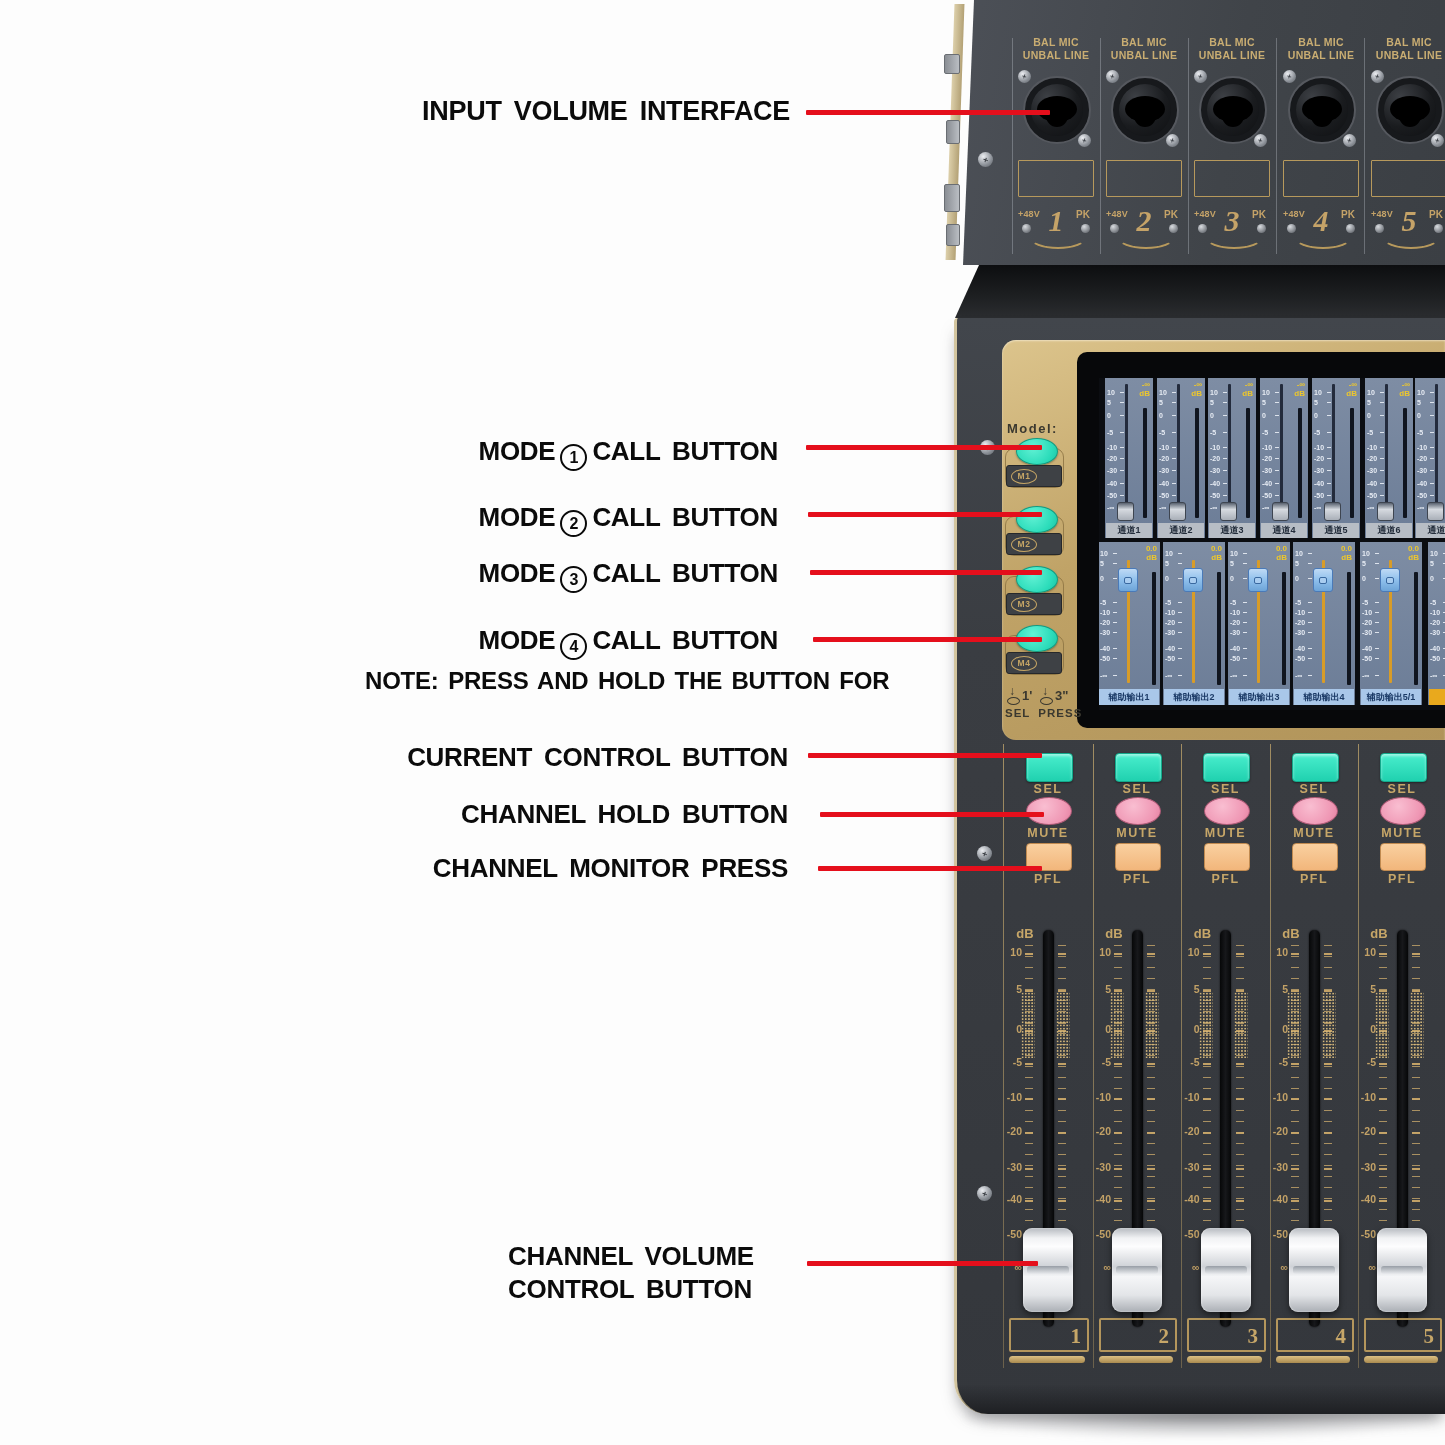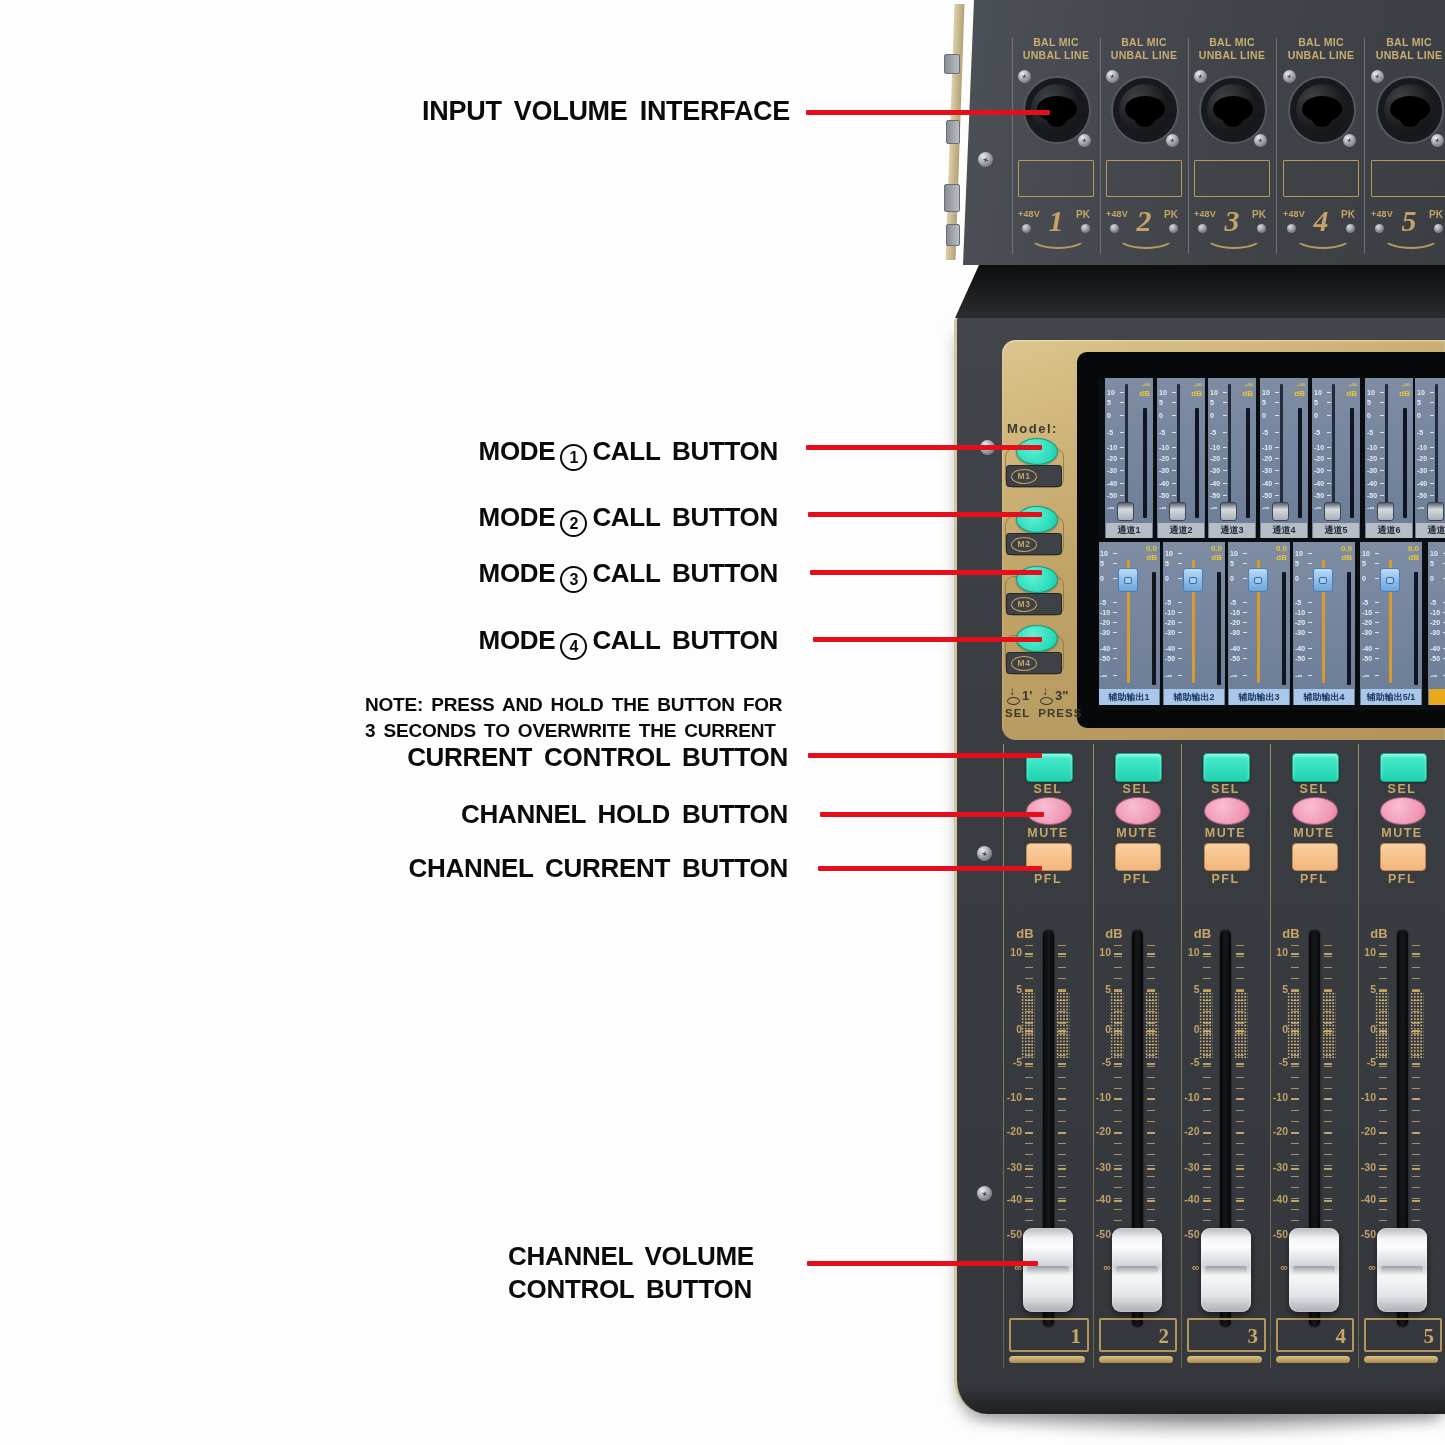"NOTE: PRESS AND HOLD THE" div.ann { font-size: 19px -> 24px; text-align: none -> center; top: 692px -> 668px }
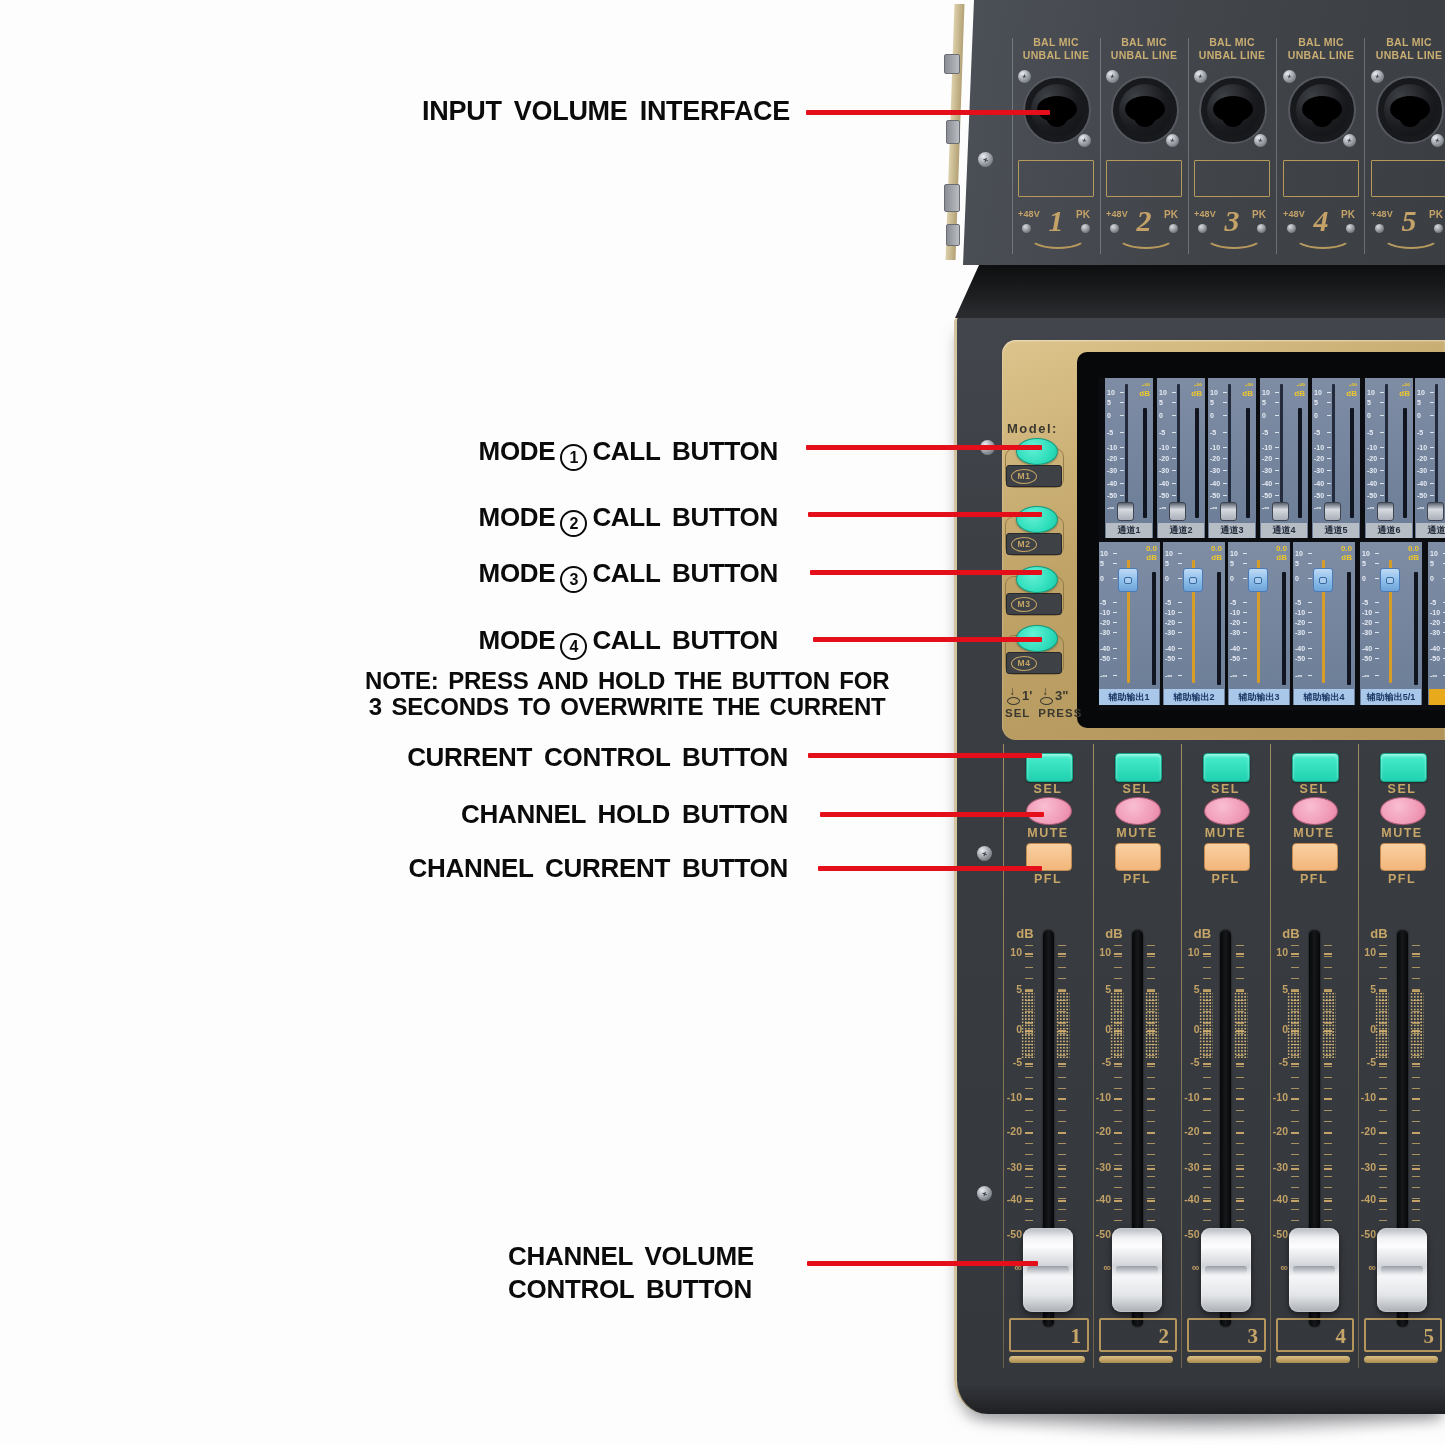"3 SECONDS TO OVERWRITE THE" div { html: <div>3 SECONDS TO OVERWRITE THE CURRENT</div> -> none }
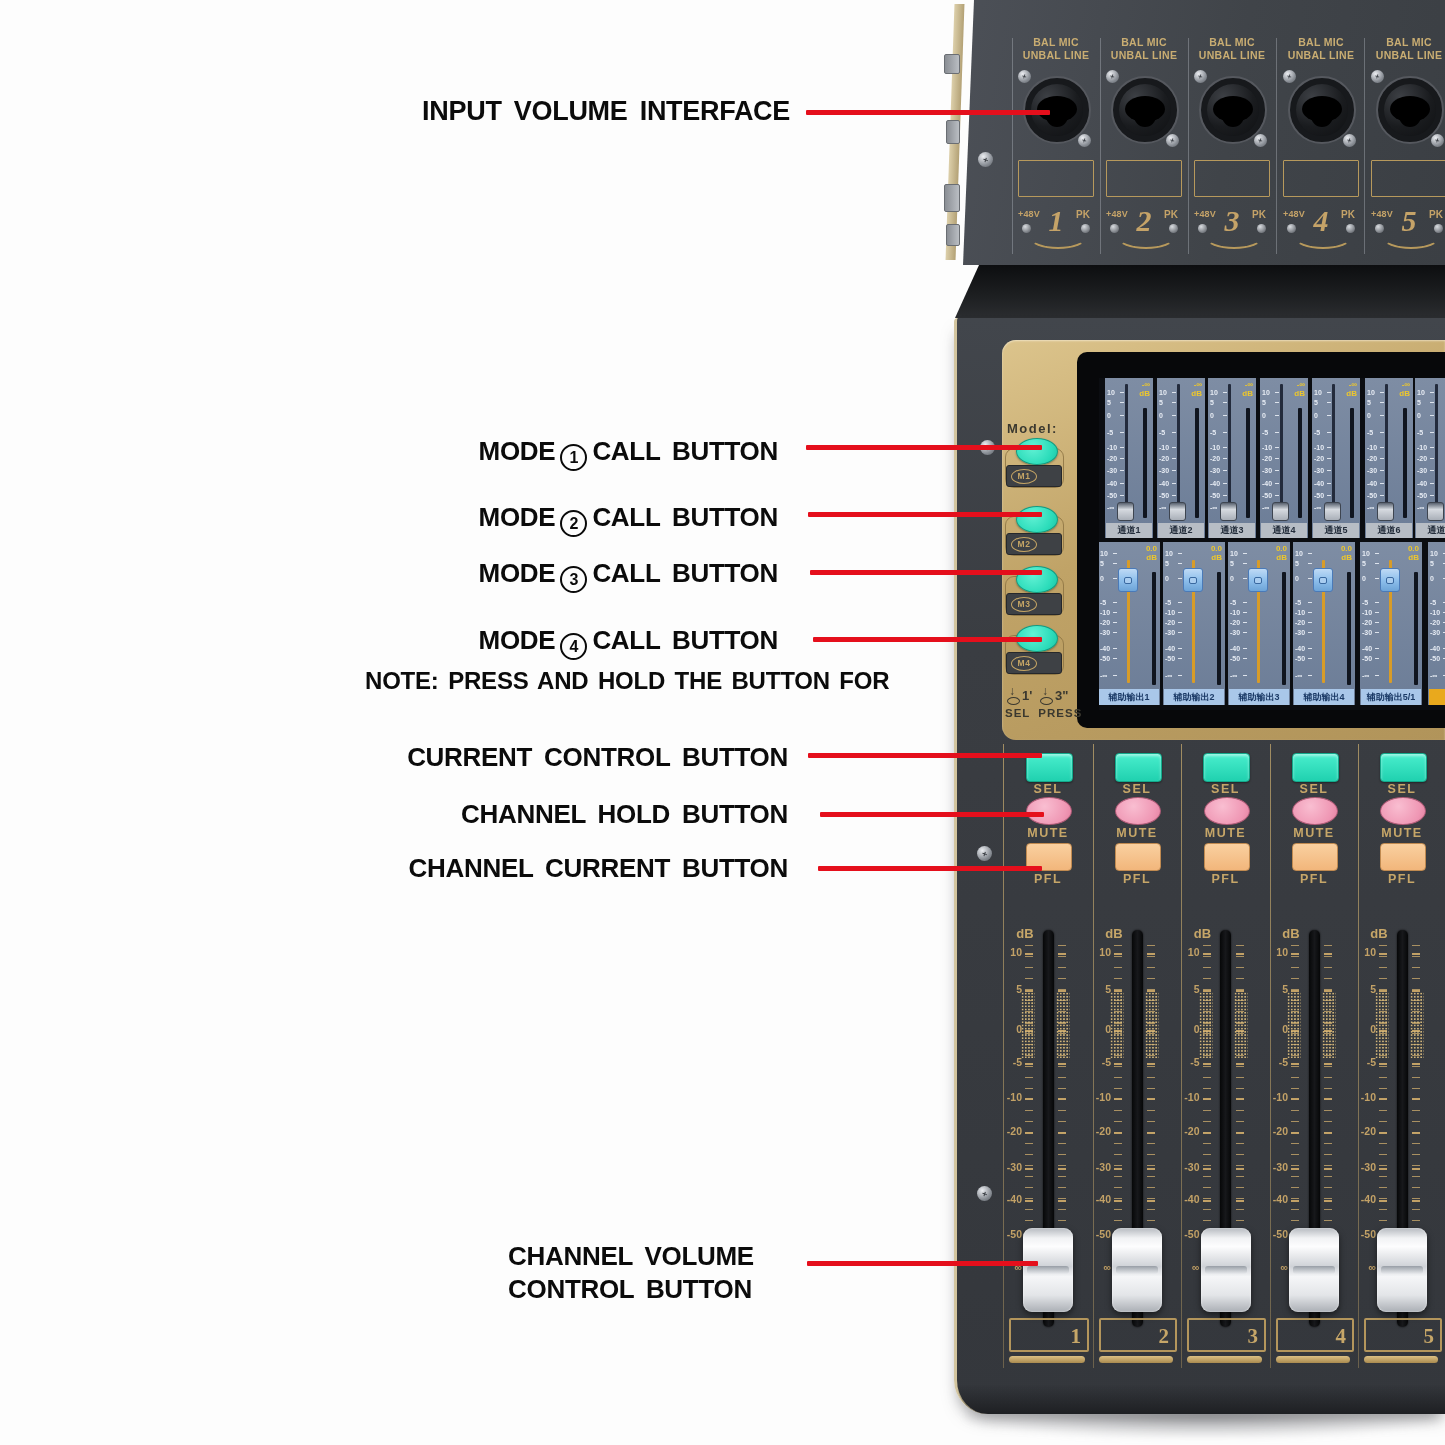"CHANNEL CURRENT BUTTON" div.ann { text: CURRENT BUTTON -> MONITOR PRESS }
